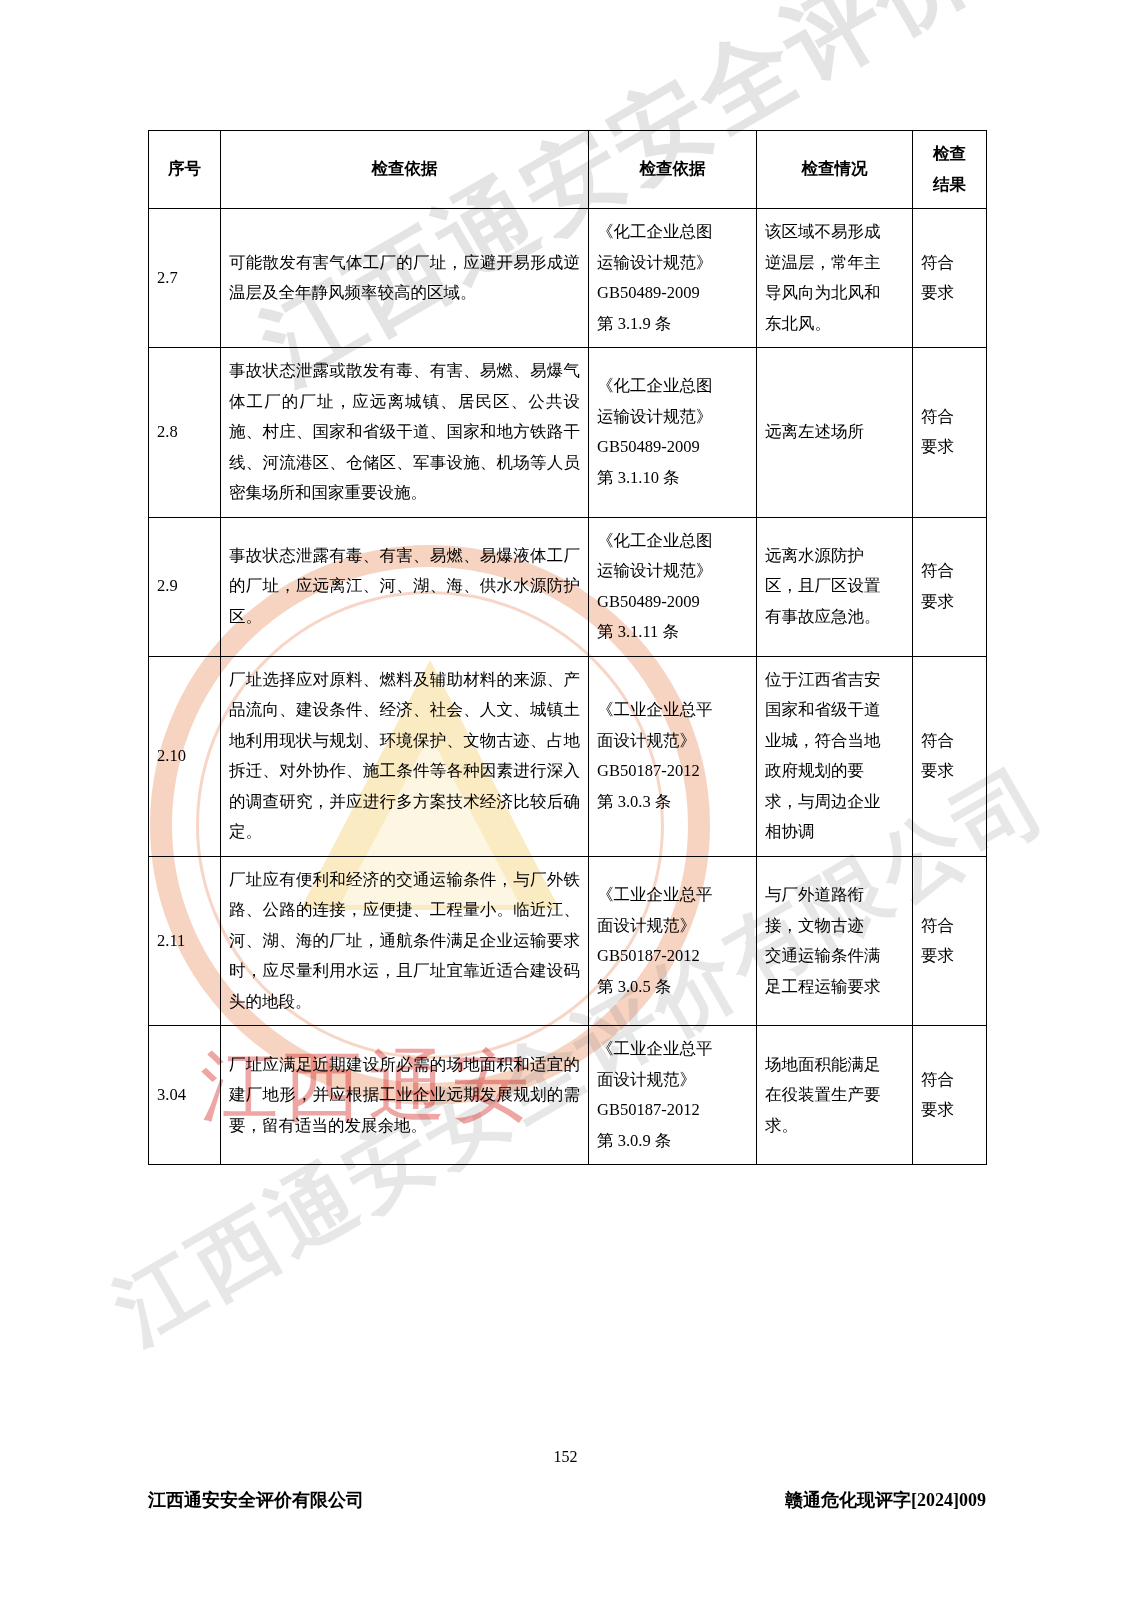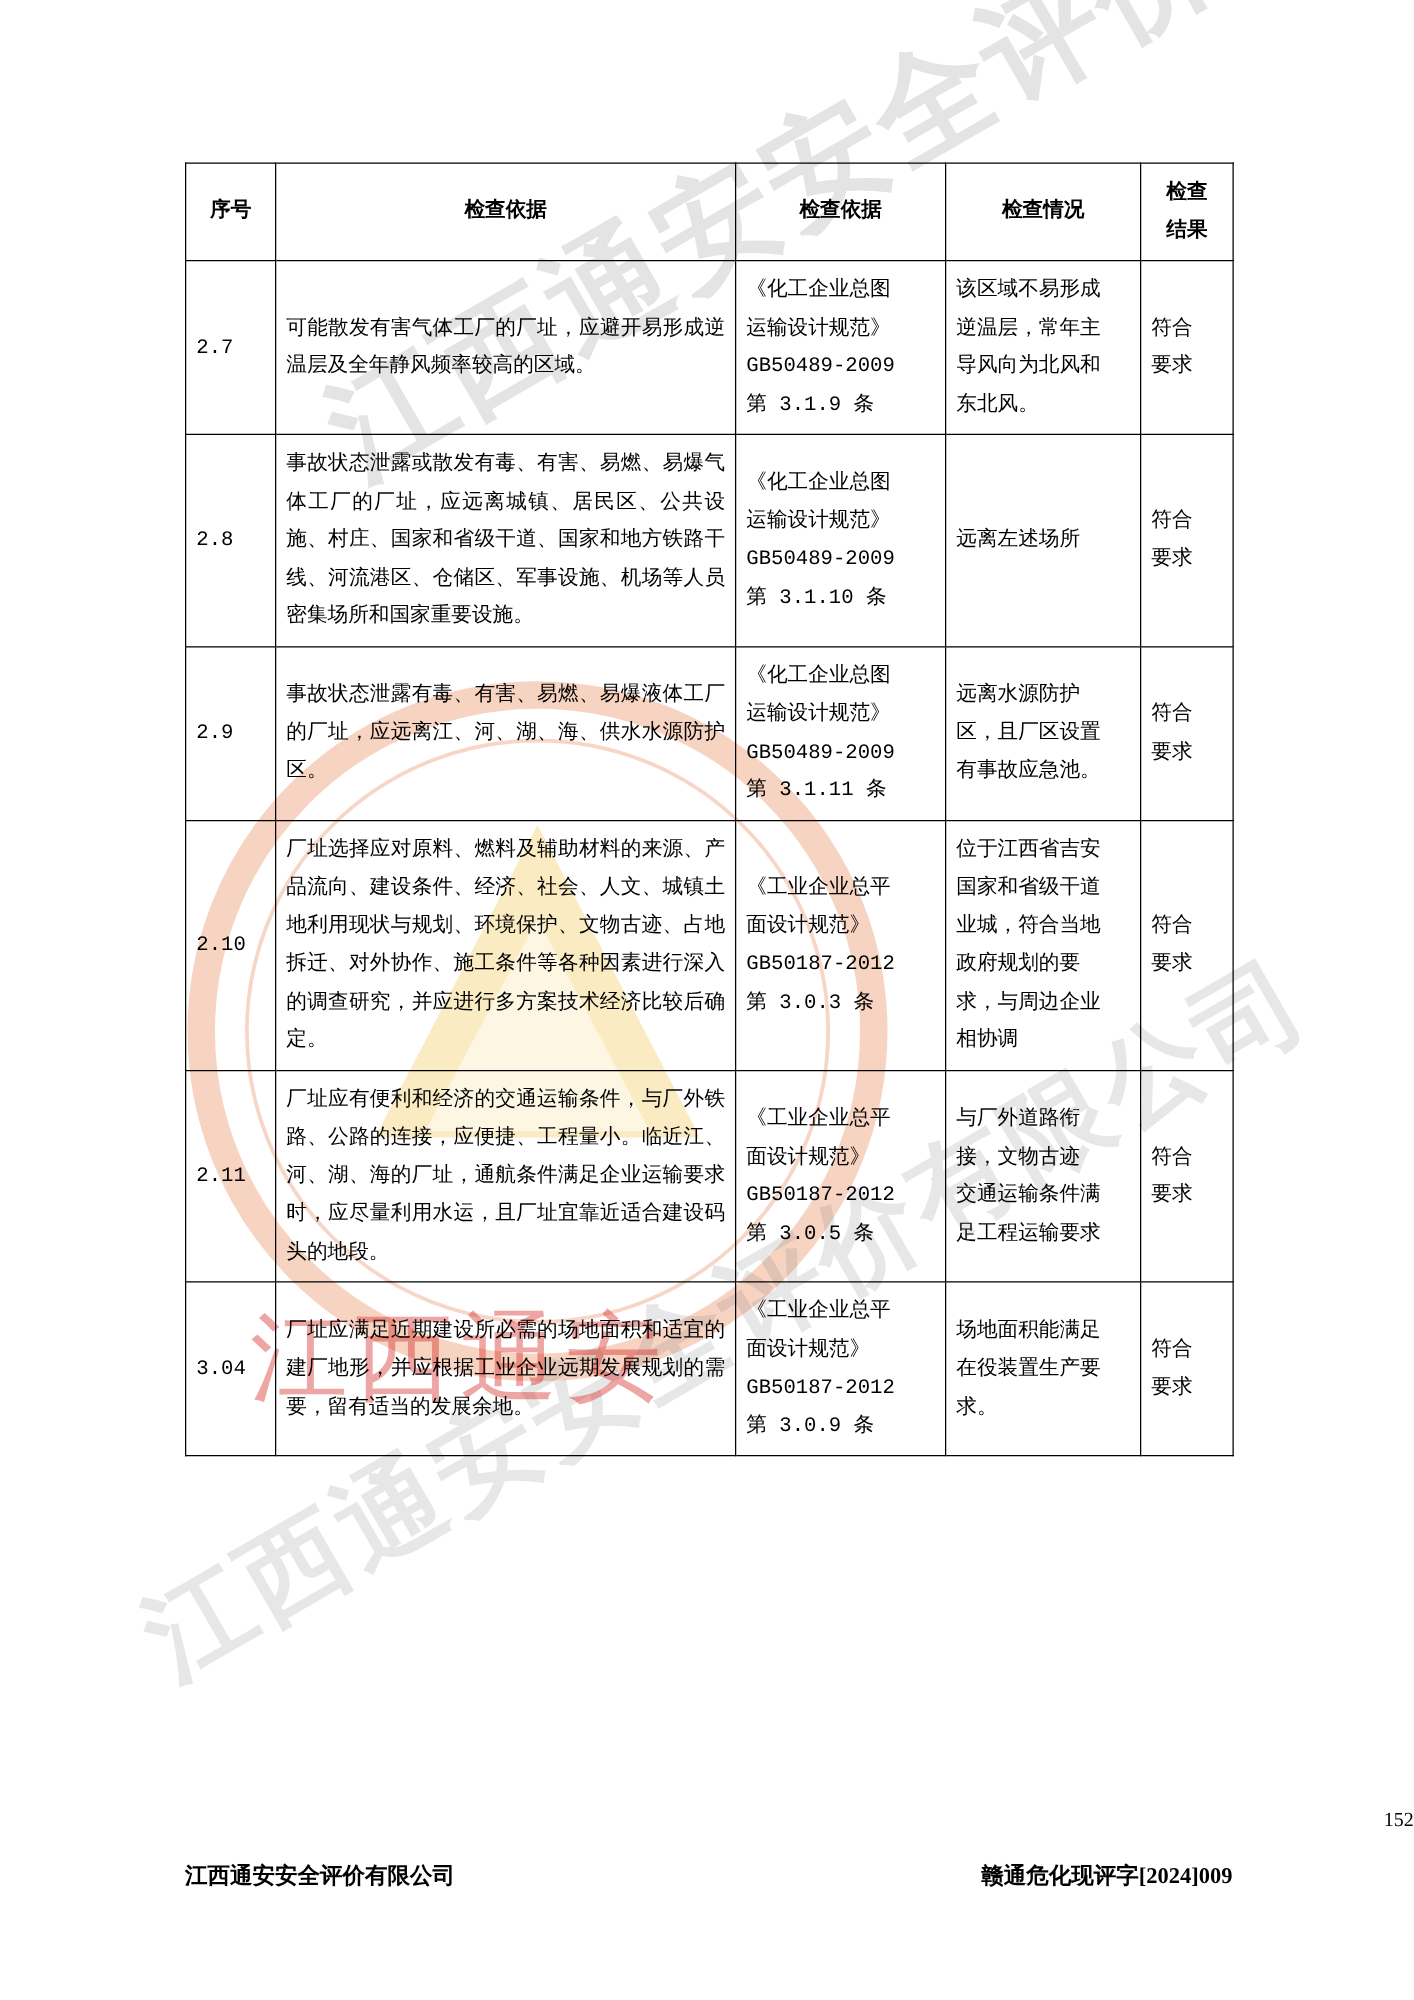"序号" .table-wrap { font-family: Liberation Mono, monospace -> none }
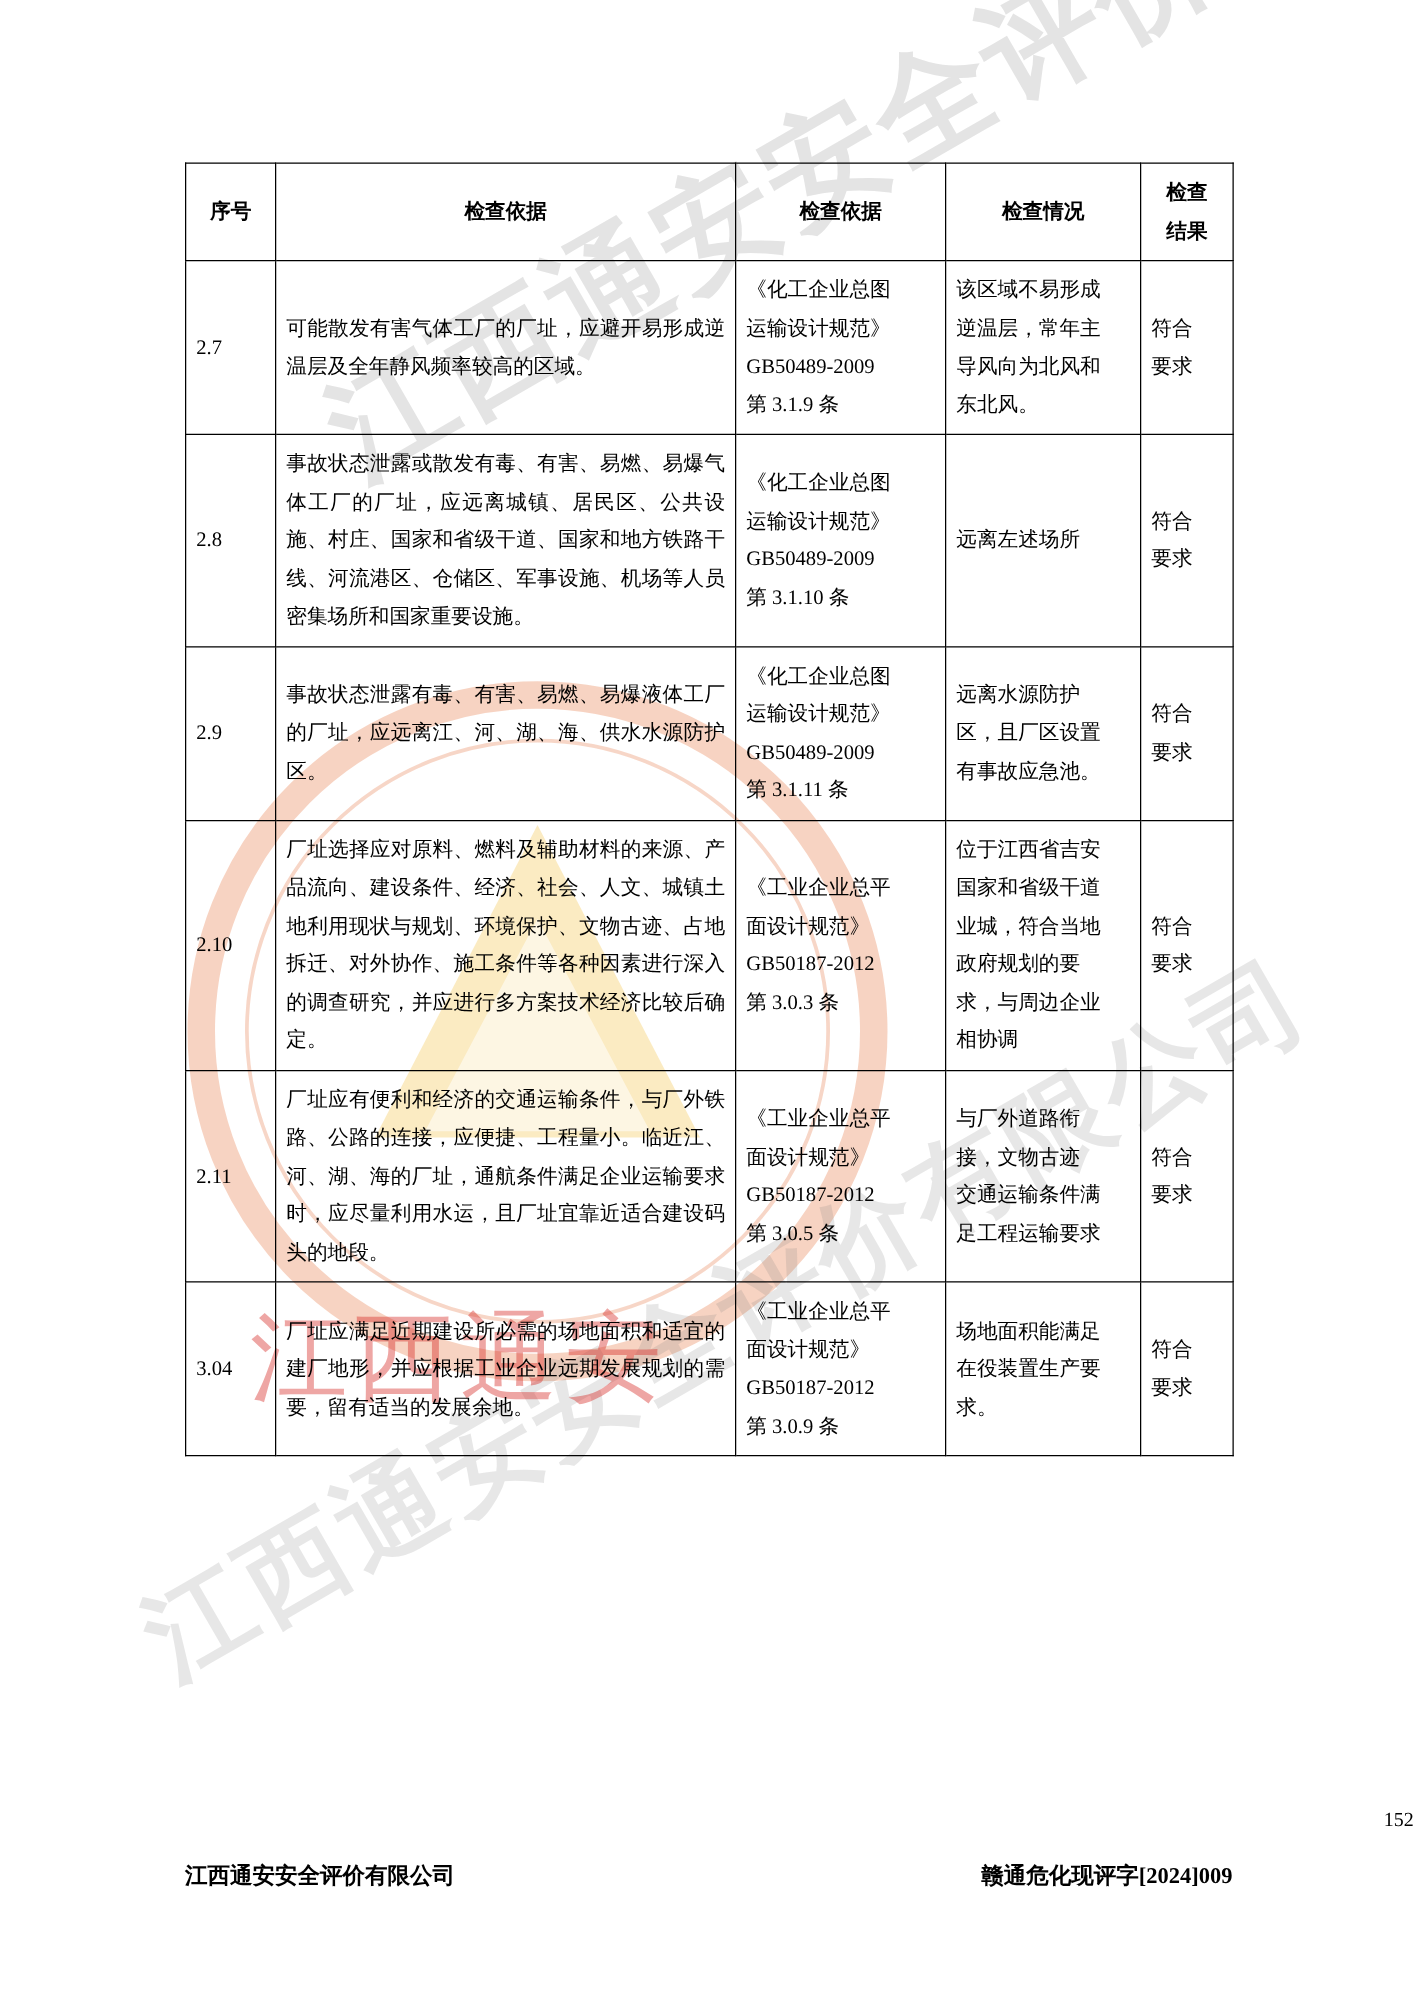"152" .page-number { text-align: right -> center }
